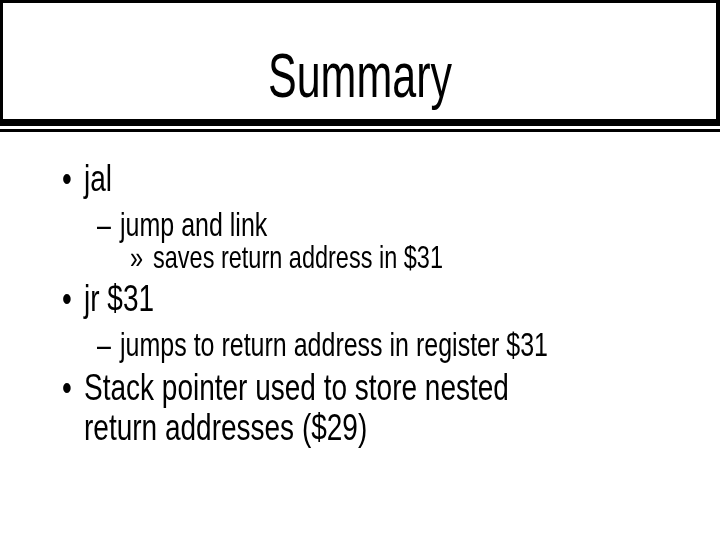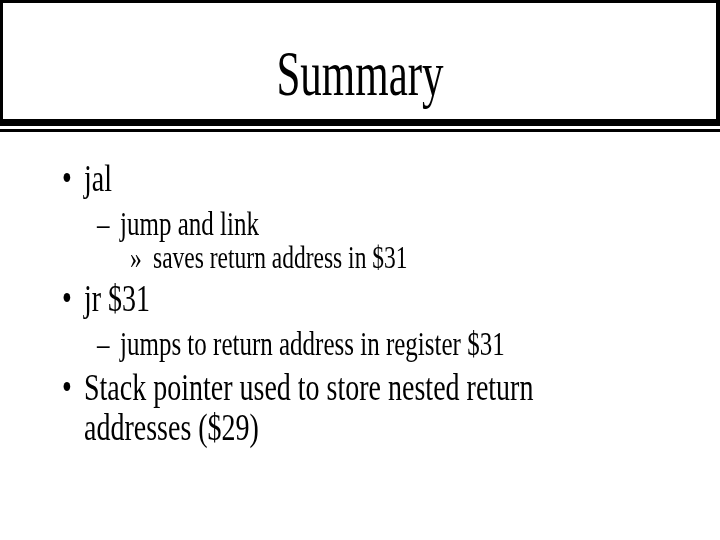"Summary" .slide { font-family: Liberation Serif, serif -> Liberation Sans, sans-serif }
